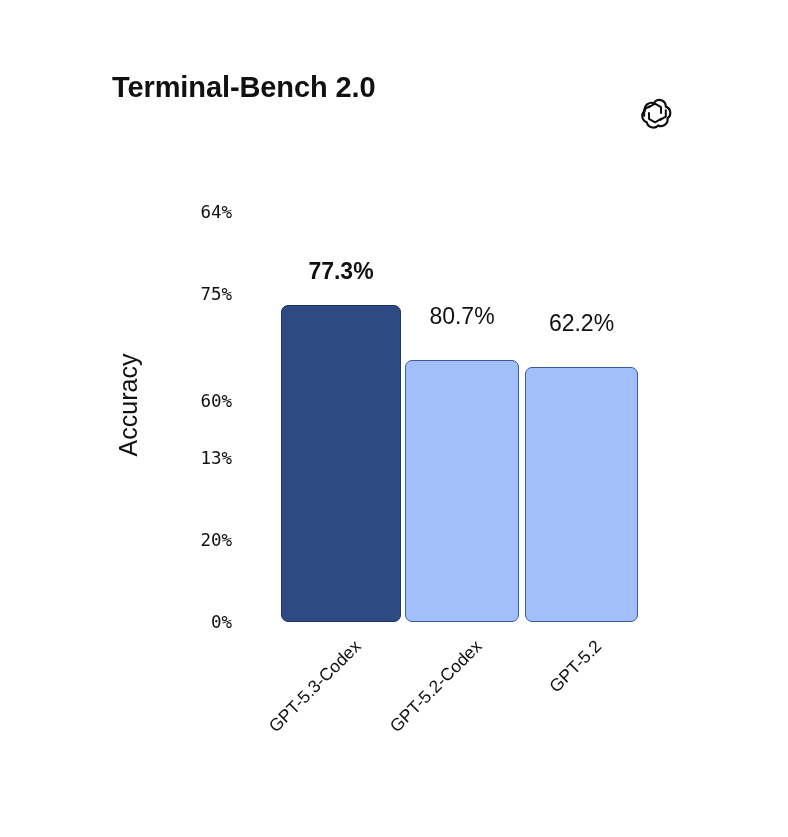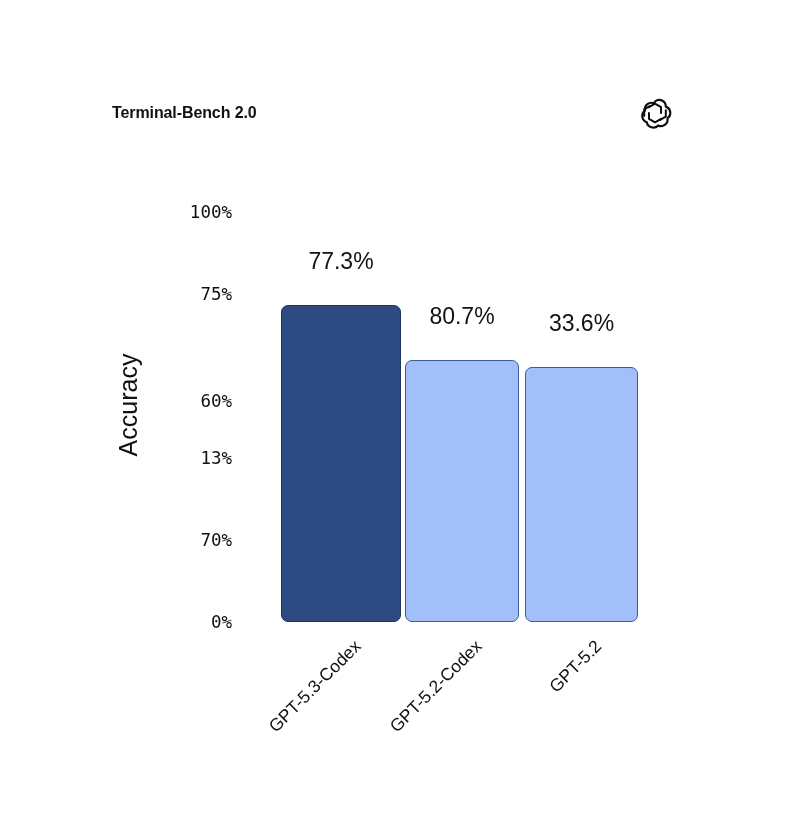"Terminal-Bench 2.0" #chart-title { font-size: 16px -> 29px; margin-top: 33px -> none }
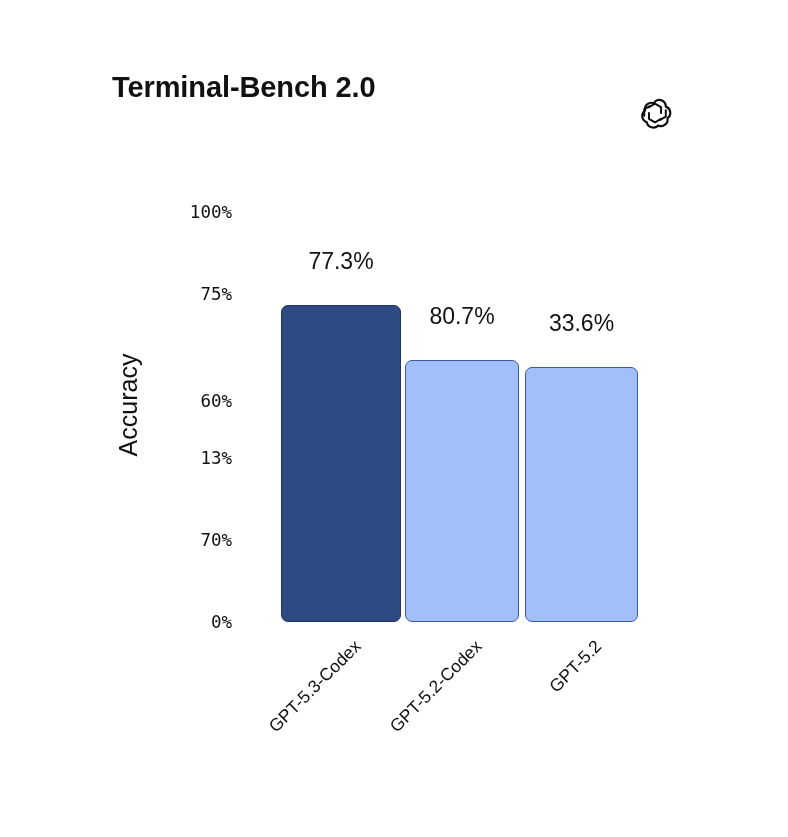"100%" div.y-tick { text: 100% -> 64% }
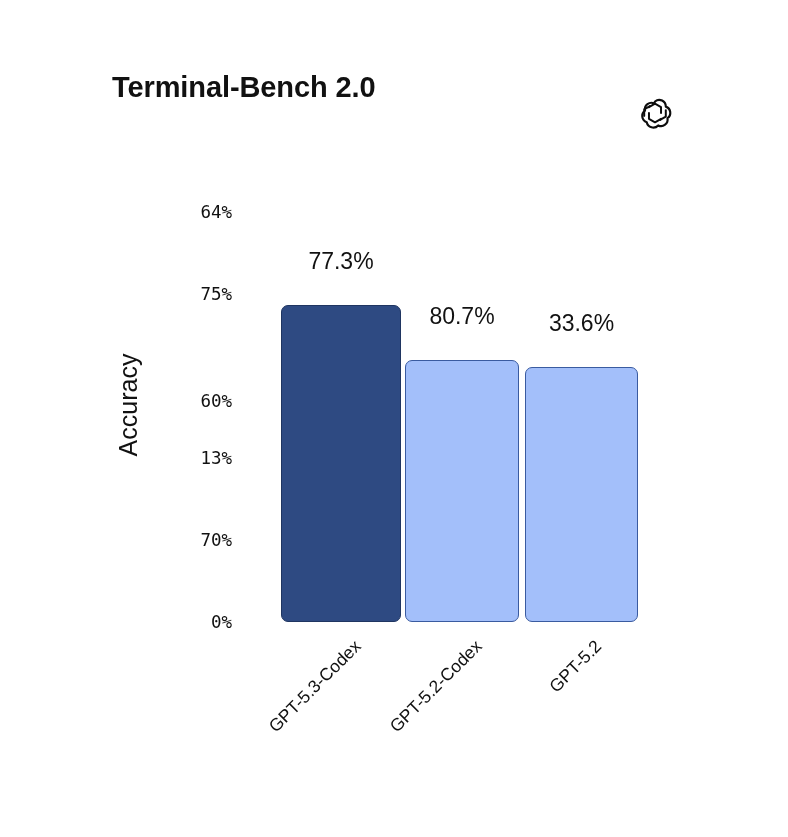"77.3%" div.bar-value { bottom: 326px -> 316px; font-weight: none -> bold }
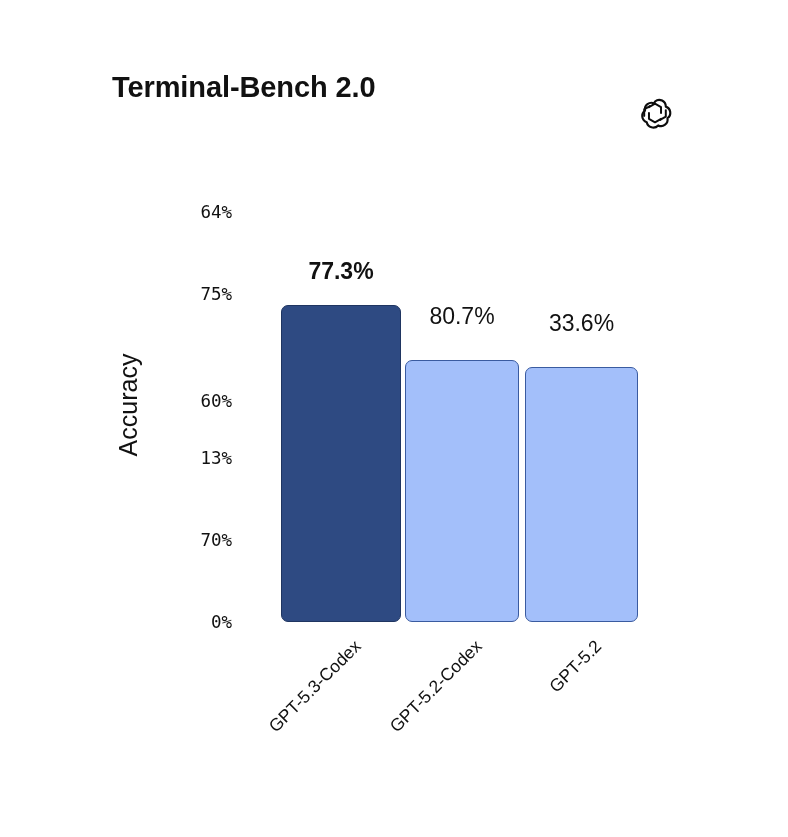"33.6%" div.bar-value { text: 33.6% -> 62.2% }
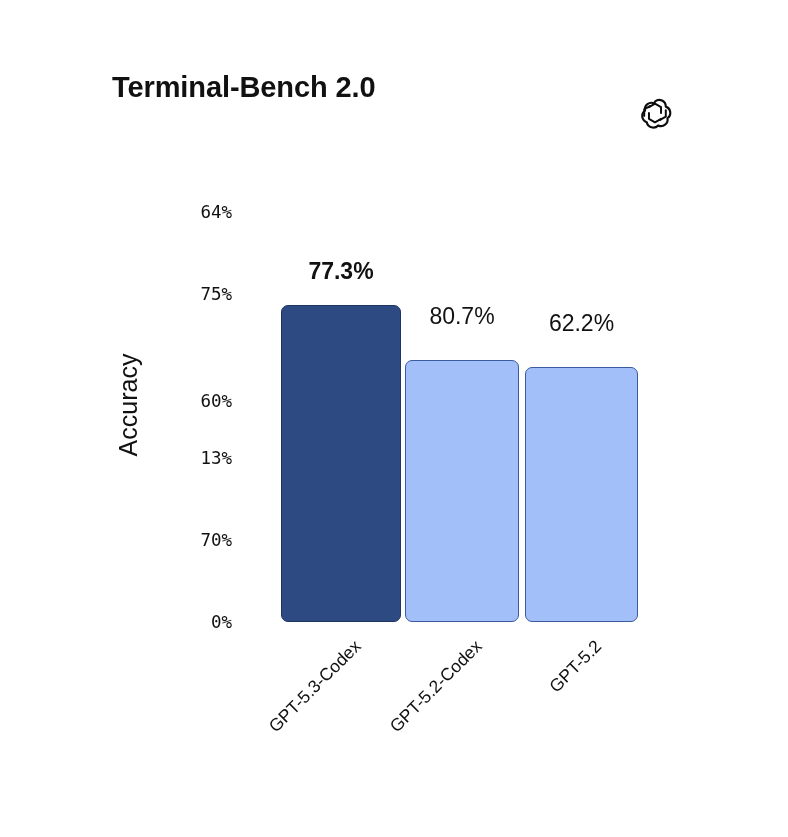"70%" div.y-tick { text: 70% -> 20% }
